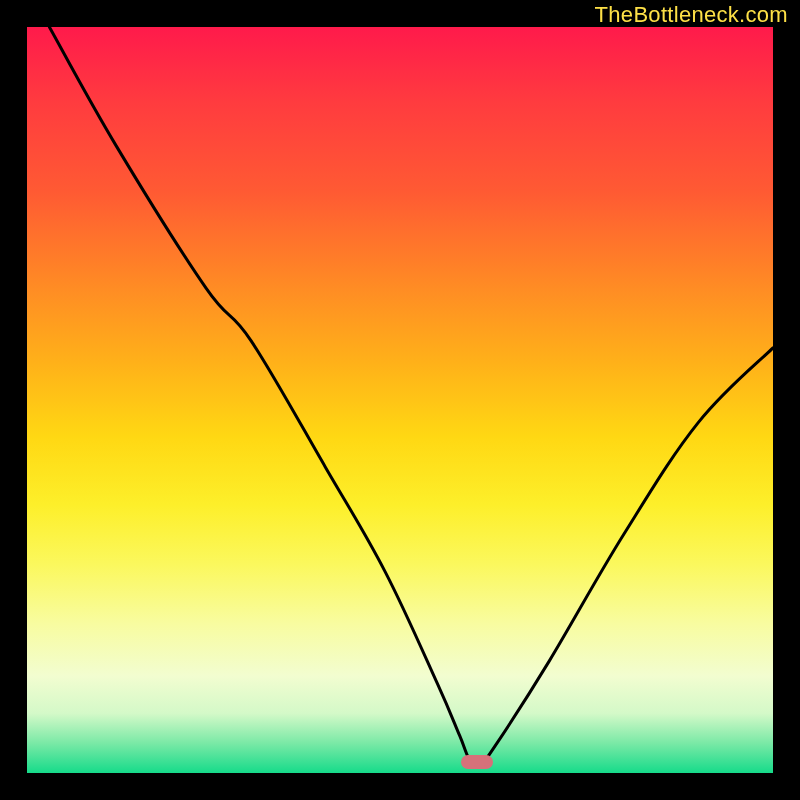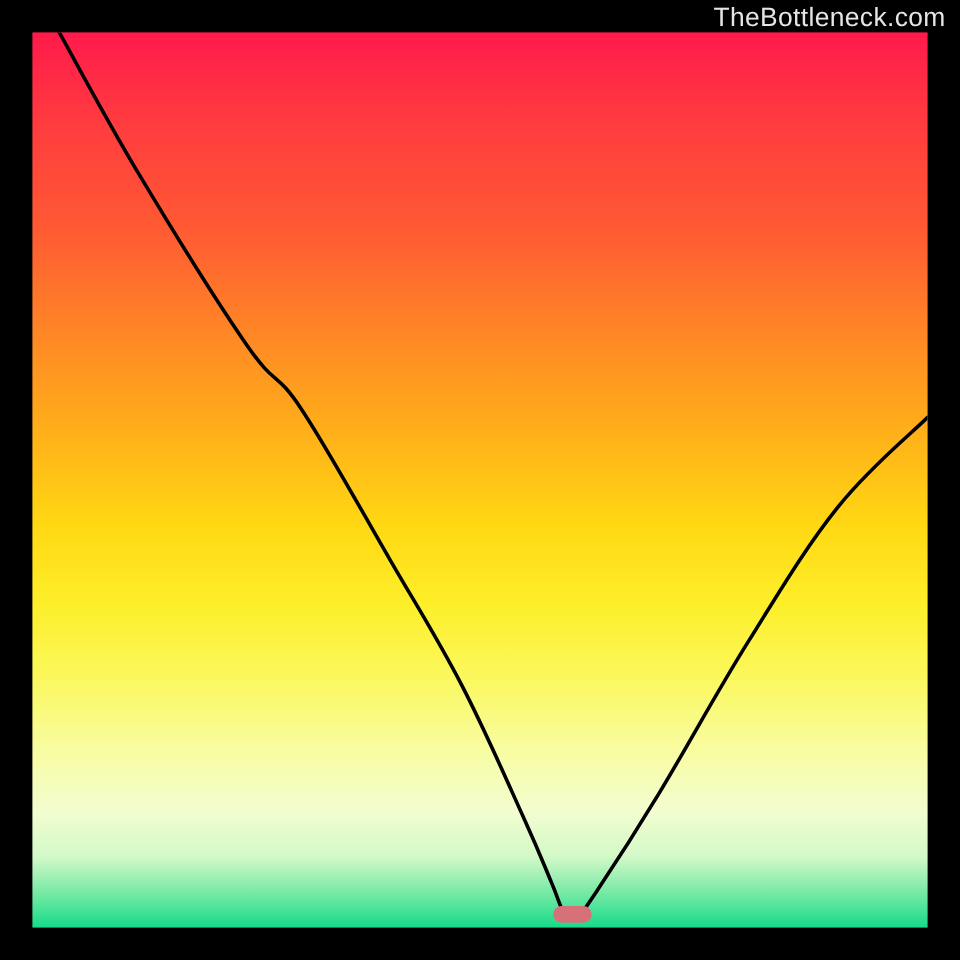"TheBottleneck.com" .watermark { color: #e5e5e5 -> #fde047 }
